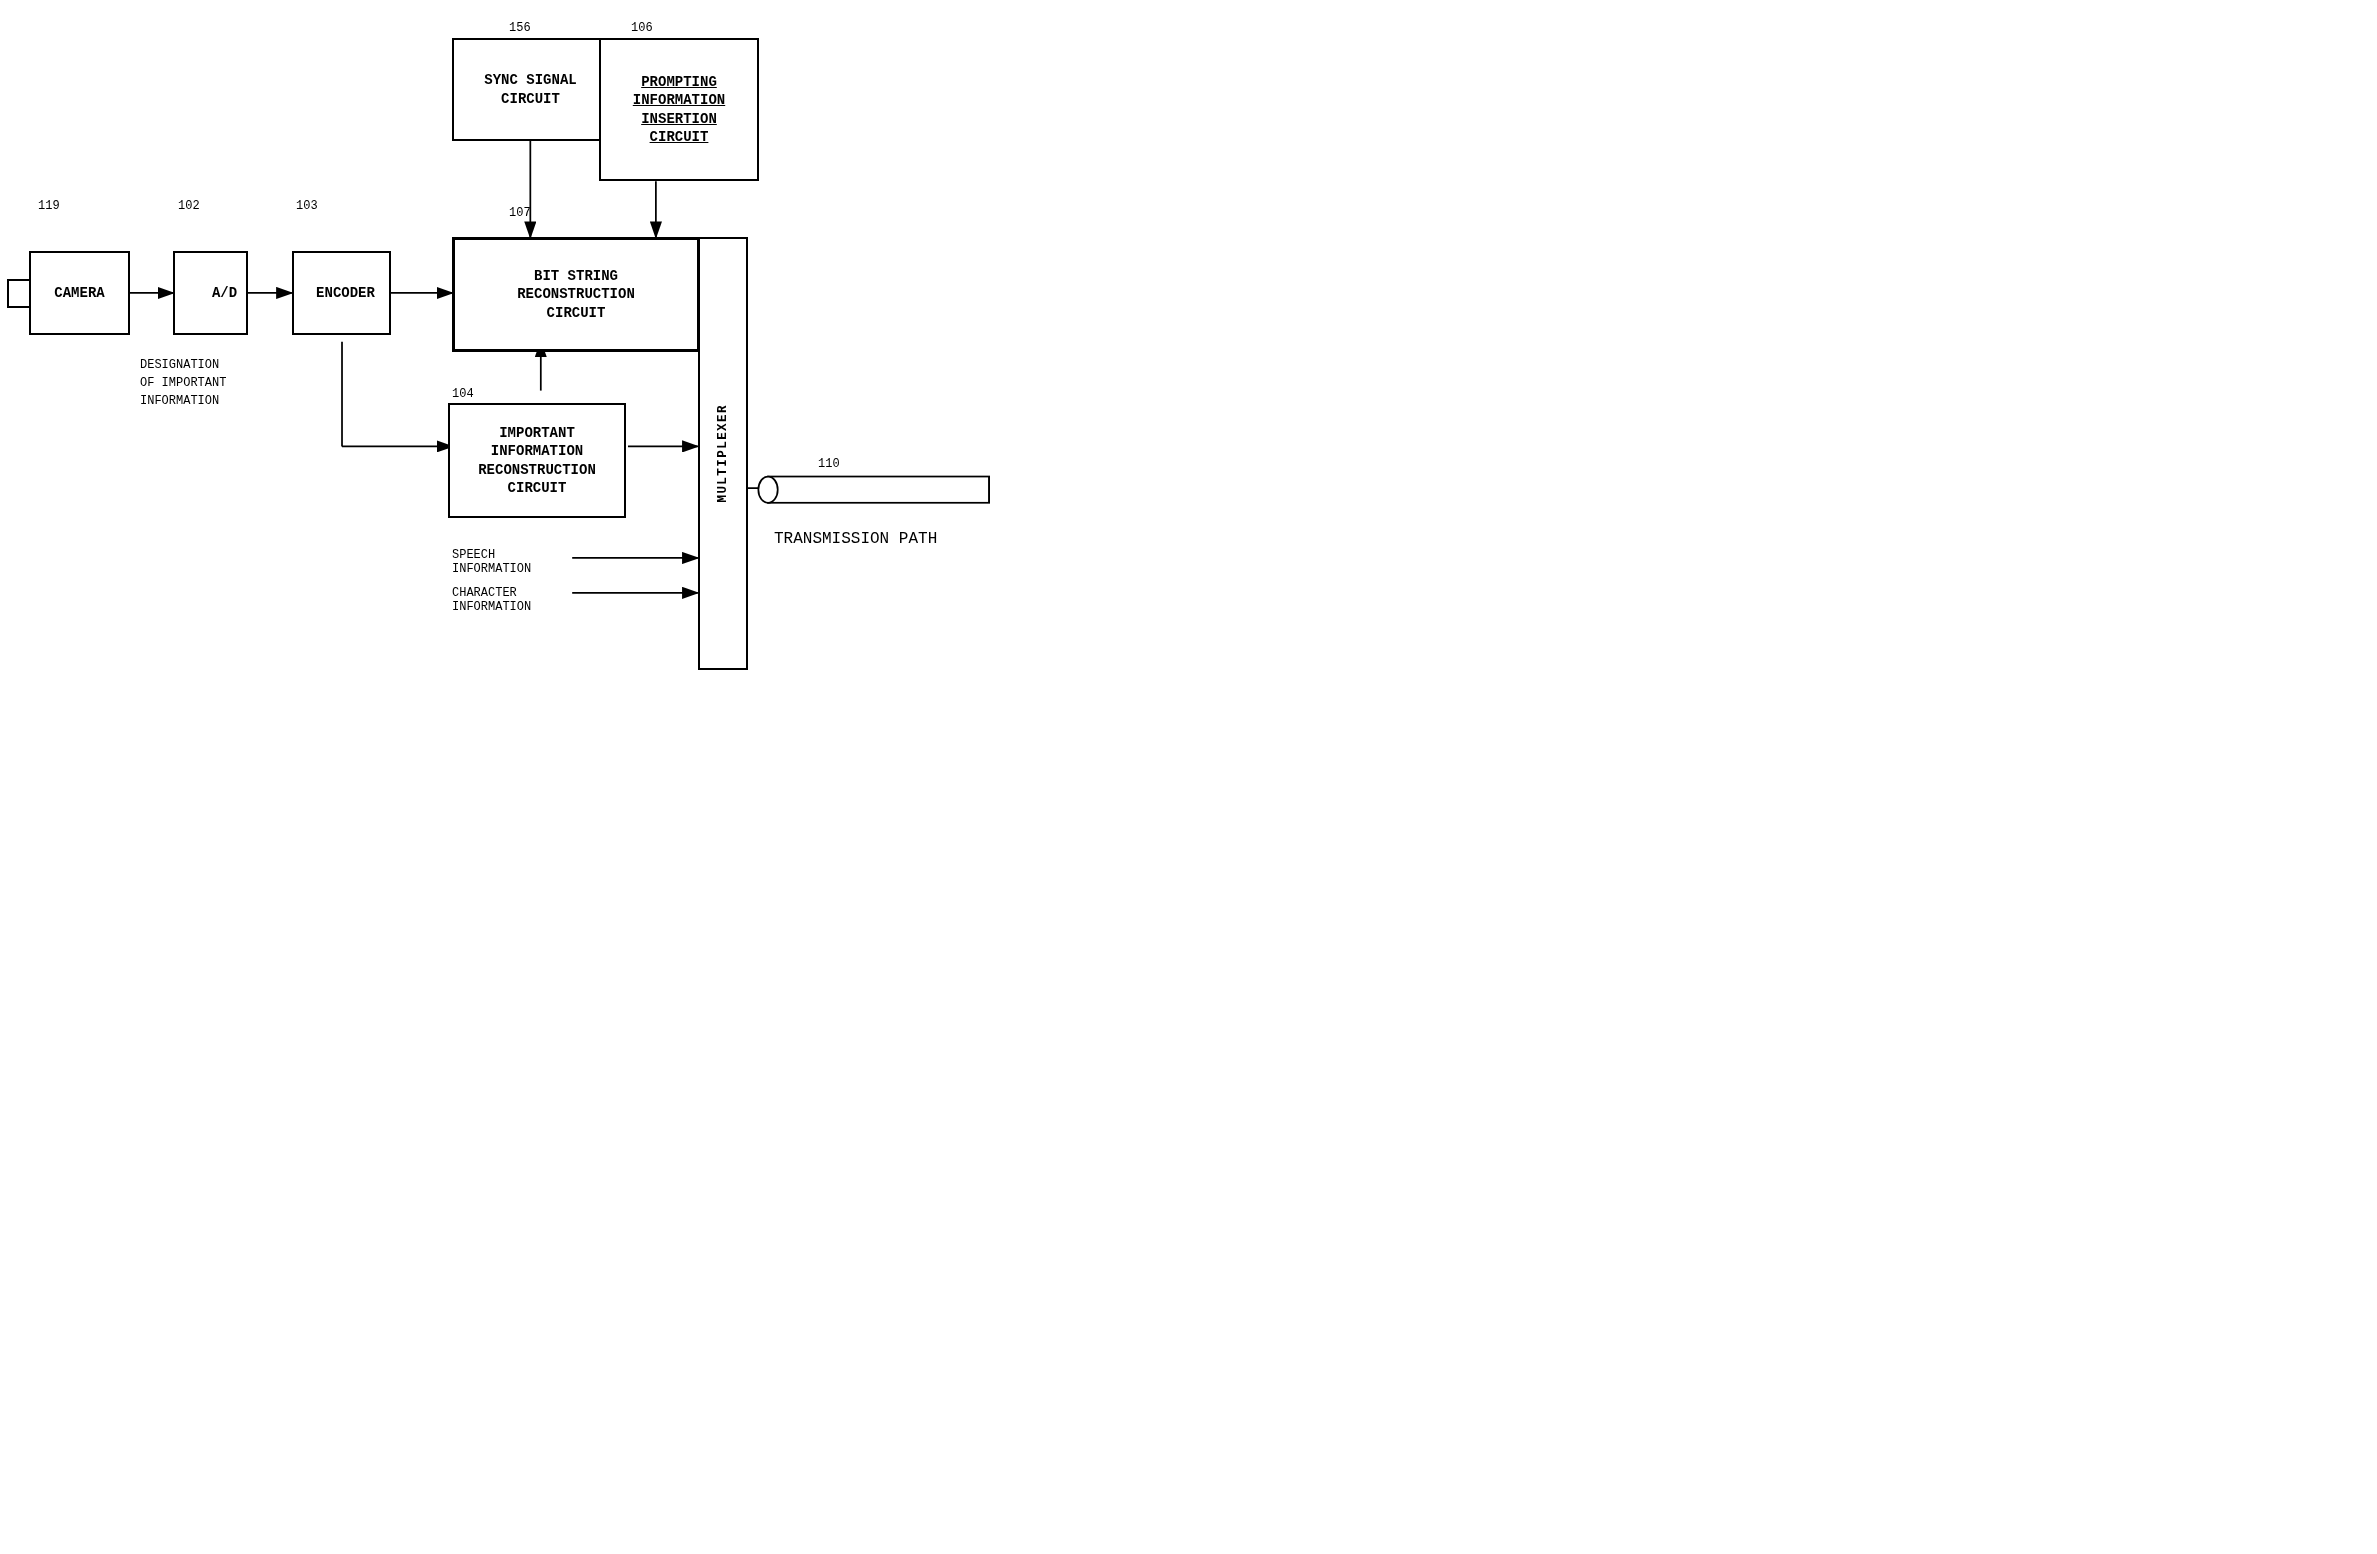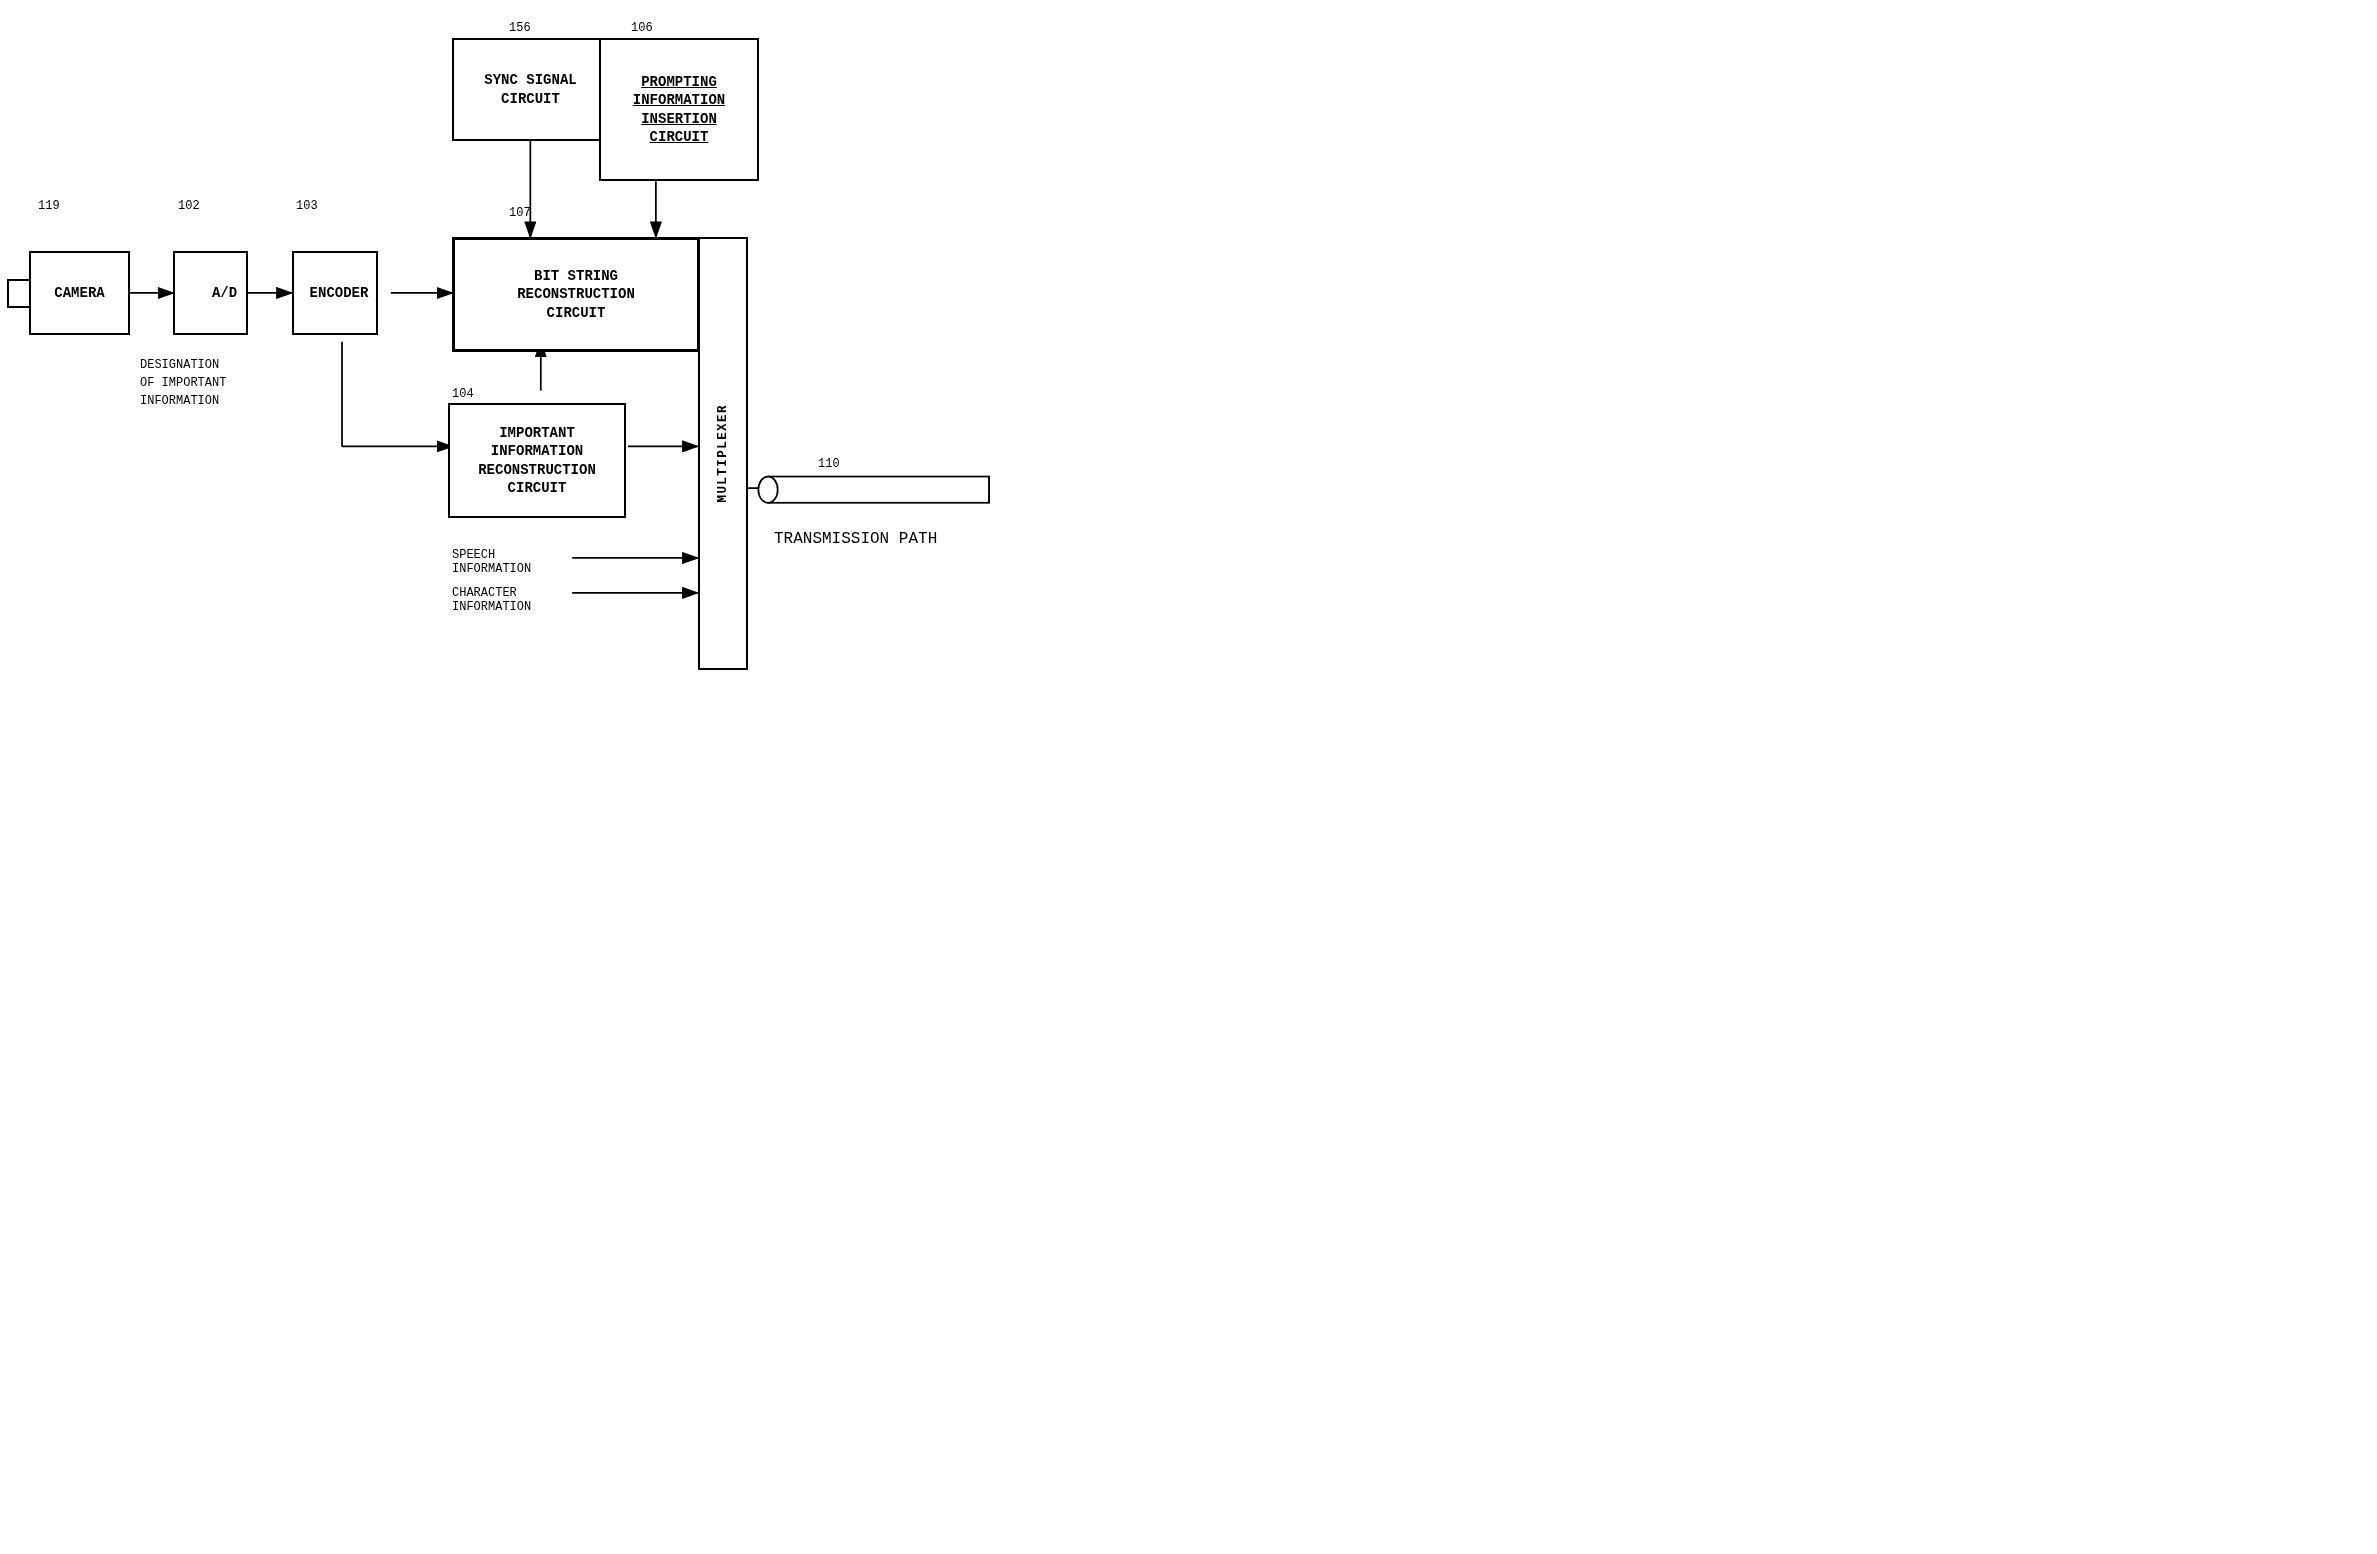"ENCODER" div.box { width: 86px -> 99px }
